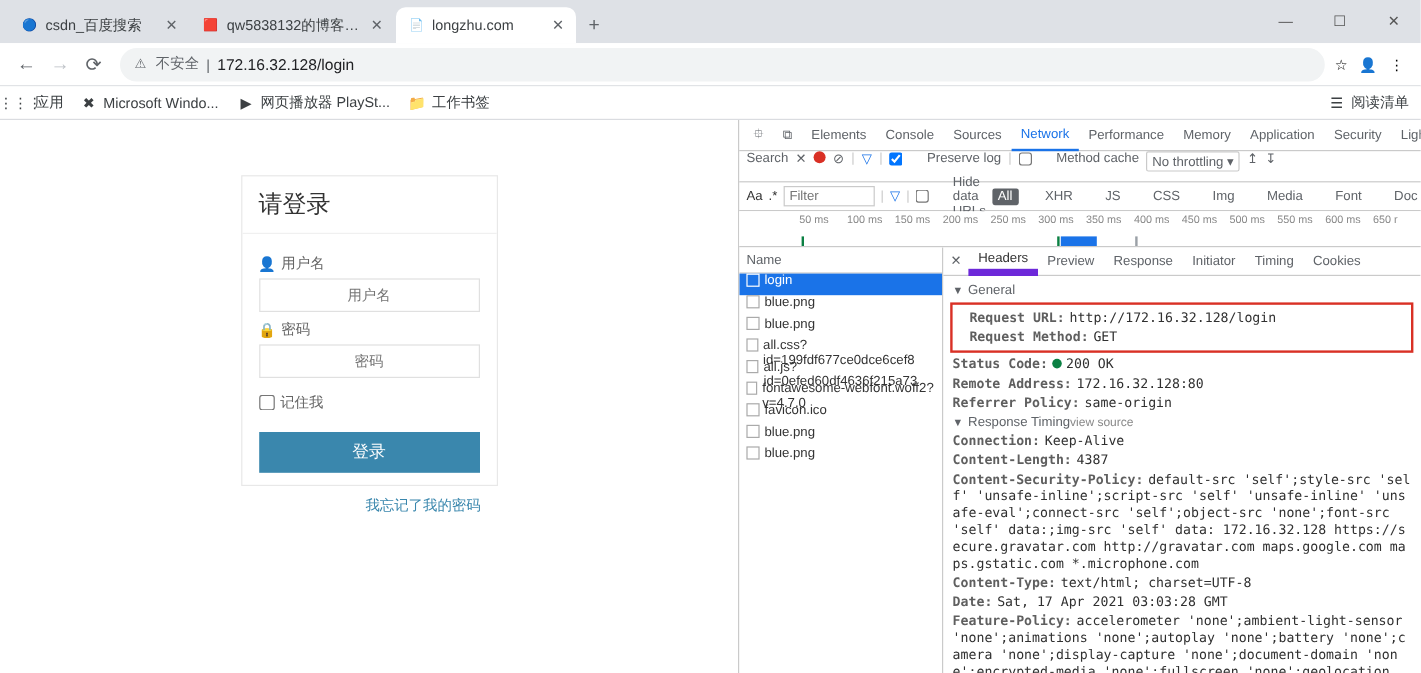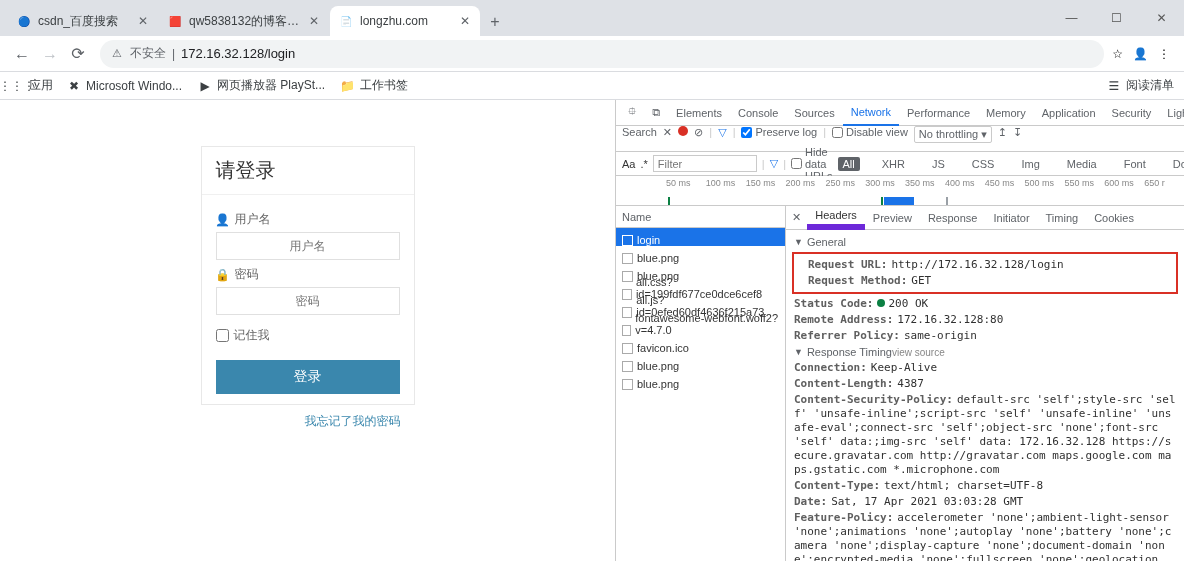"Preserve log" .cb { gap: 3px -> 20px }
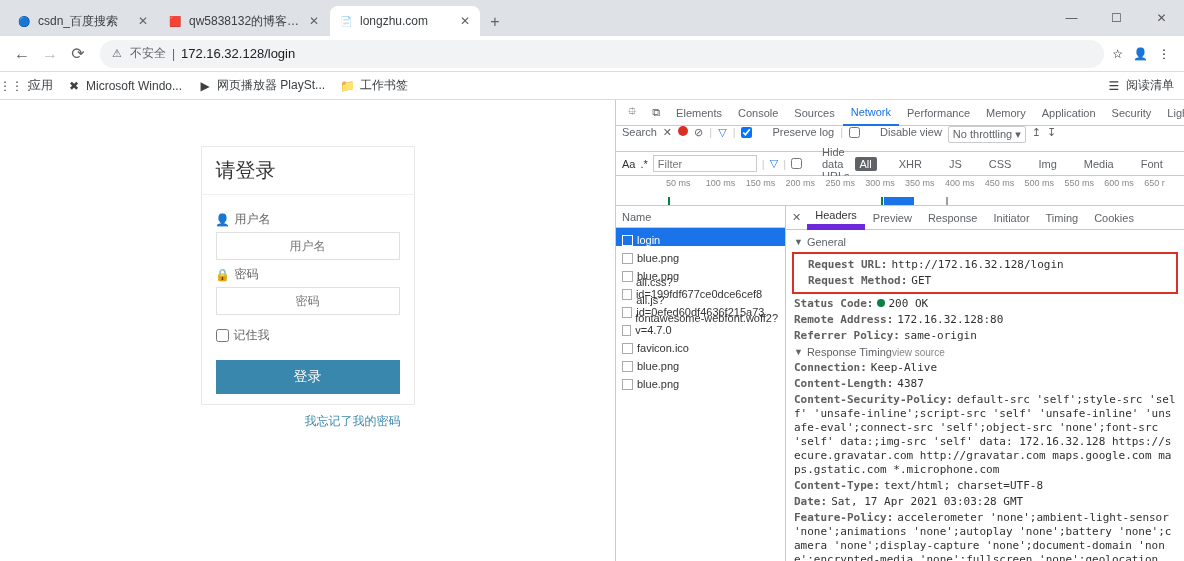"Disable view" span { text: Disable view -> Method cache }
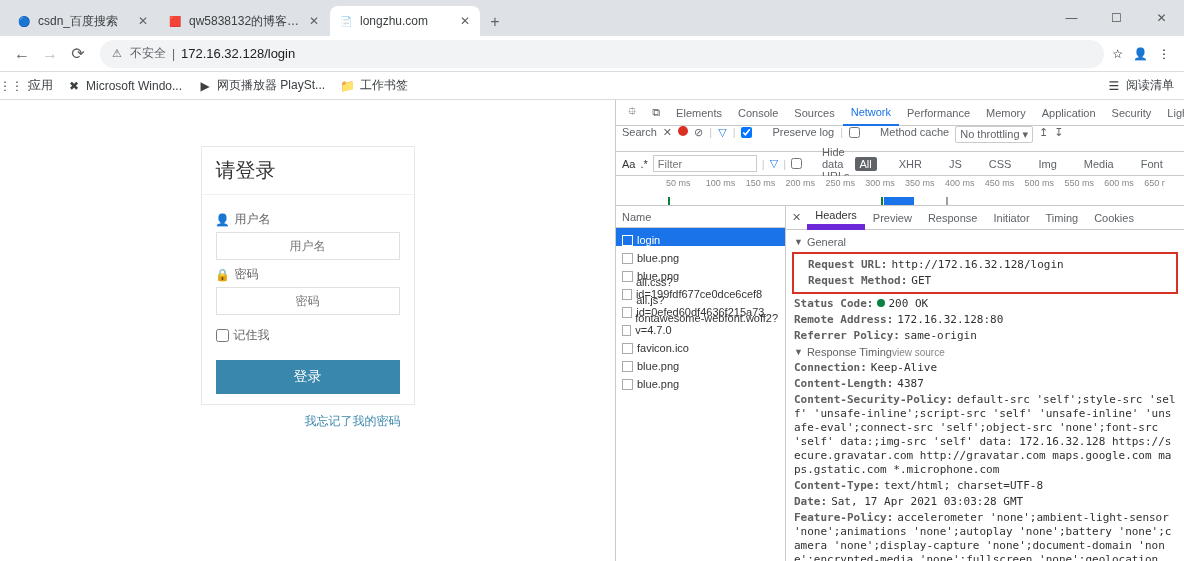"Filter" .filter-input { width: 104px -> 76px }
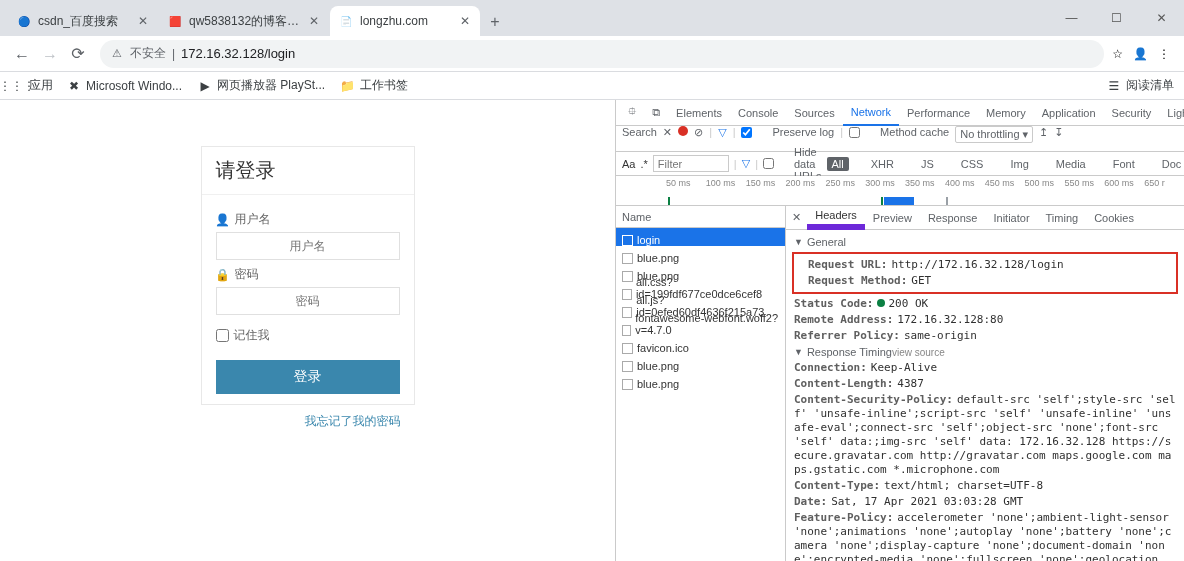"login" .req-item { align-items: flex-end -> flex-start }
